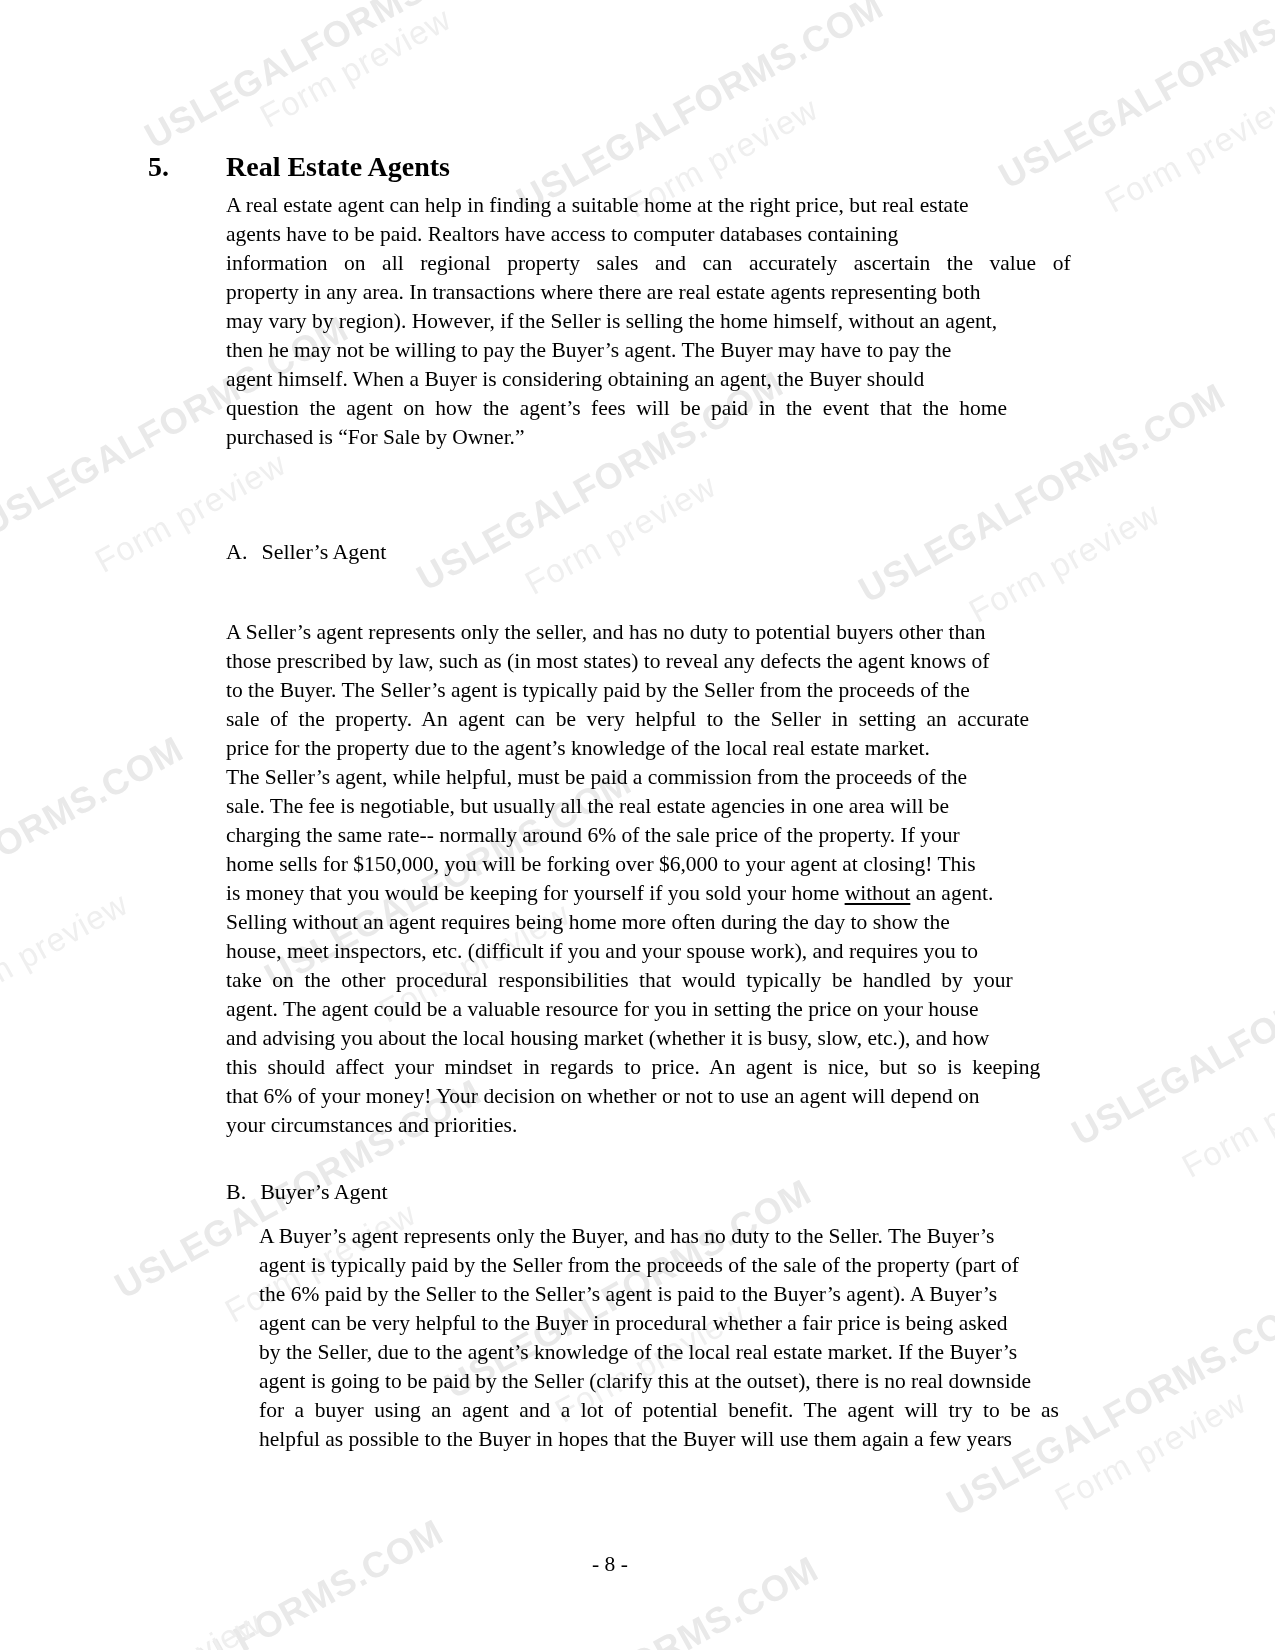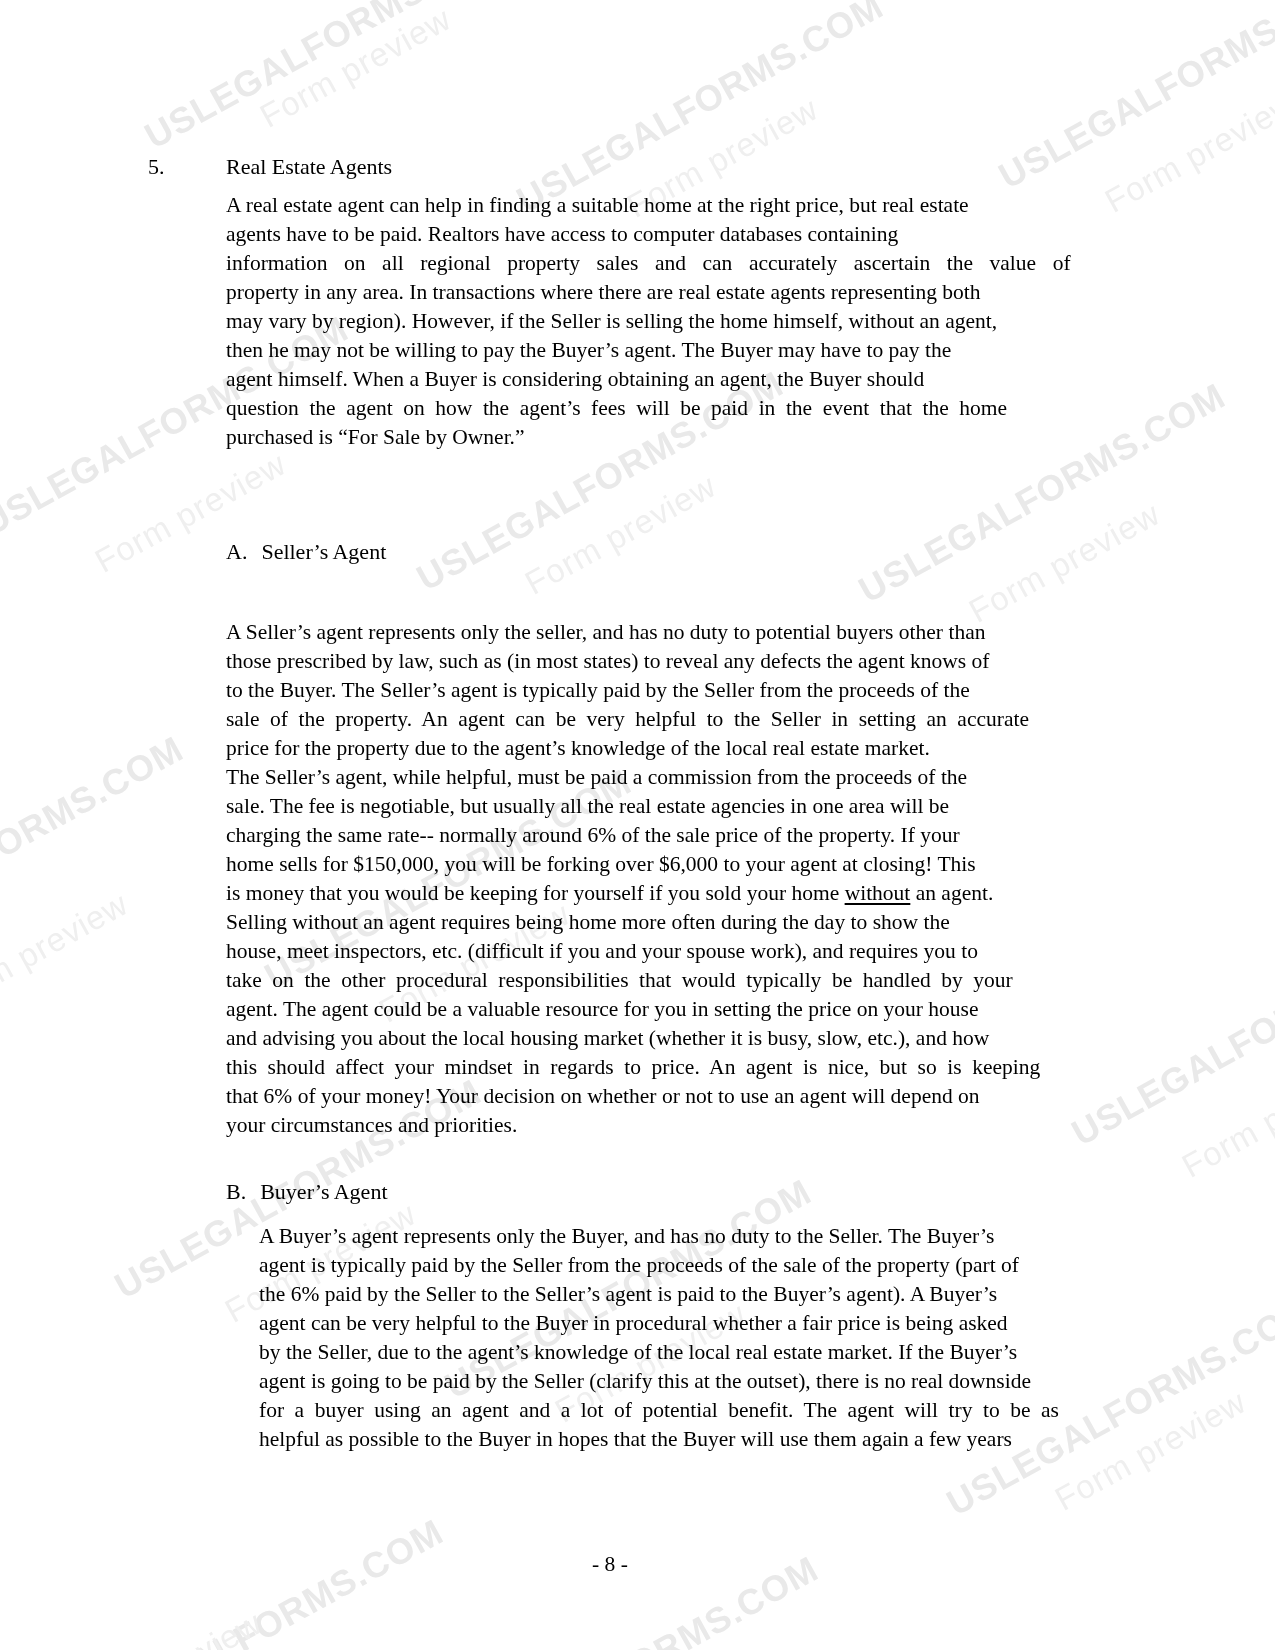"5. Real Estate Agents" .section-heading { font-size: 22px -> 28px; font-weight: normal -> bold }
